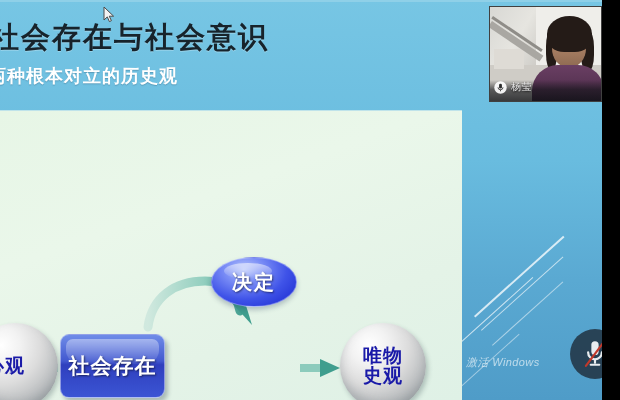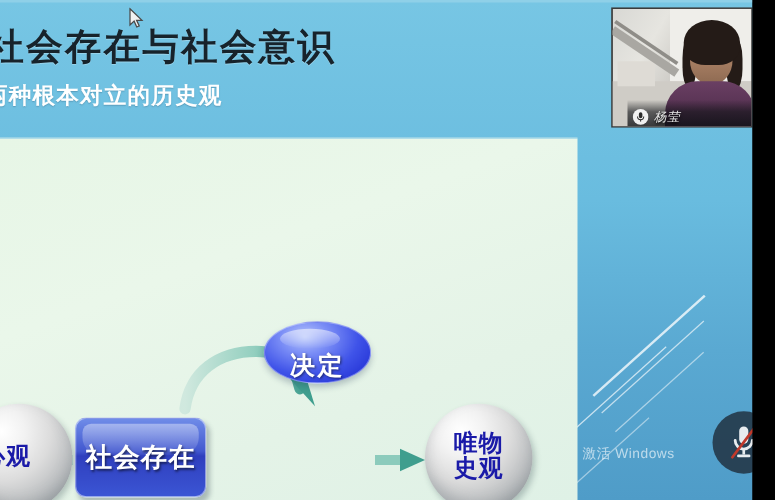"杨莹" #video-nameplate { align-items: flex-end -> flex-start; font-style: italic -> none; left: 12px -> 0 }
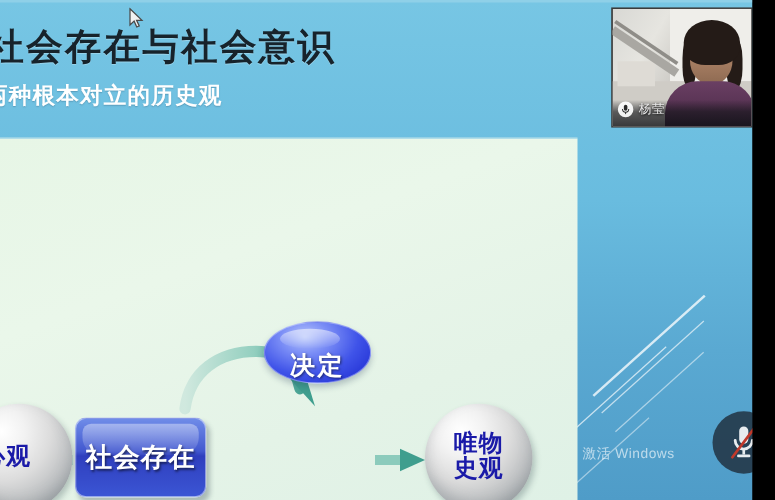"决定" .pill { align-items: flex-end -> center }
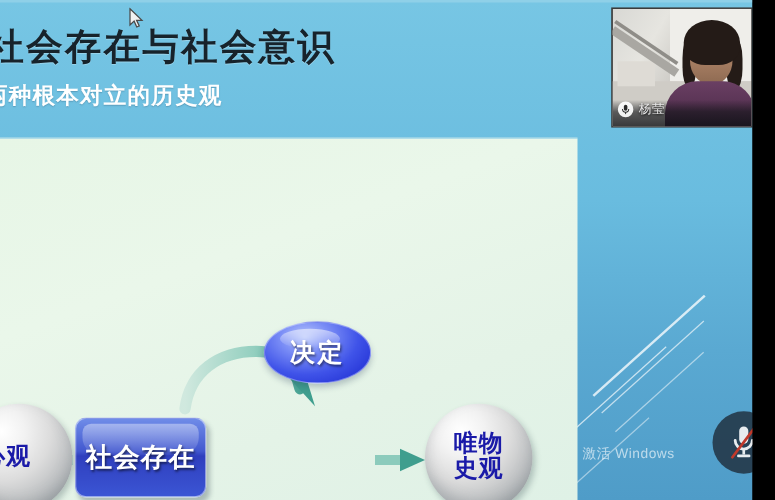"激活 Windows" #win-watermark { font-style: none -> italic }
